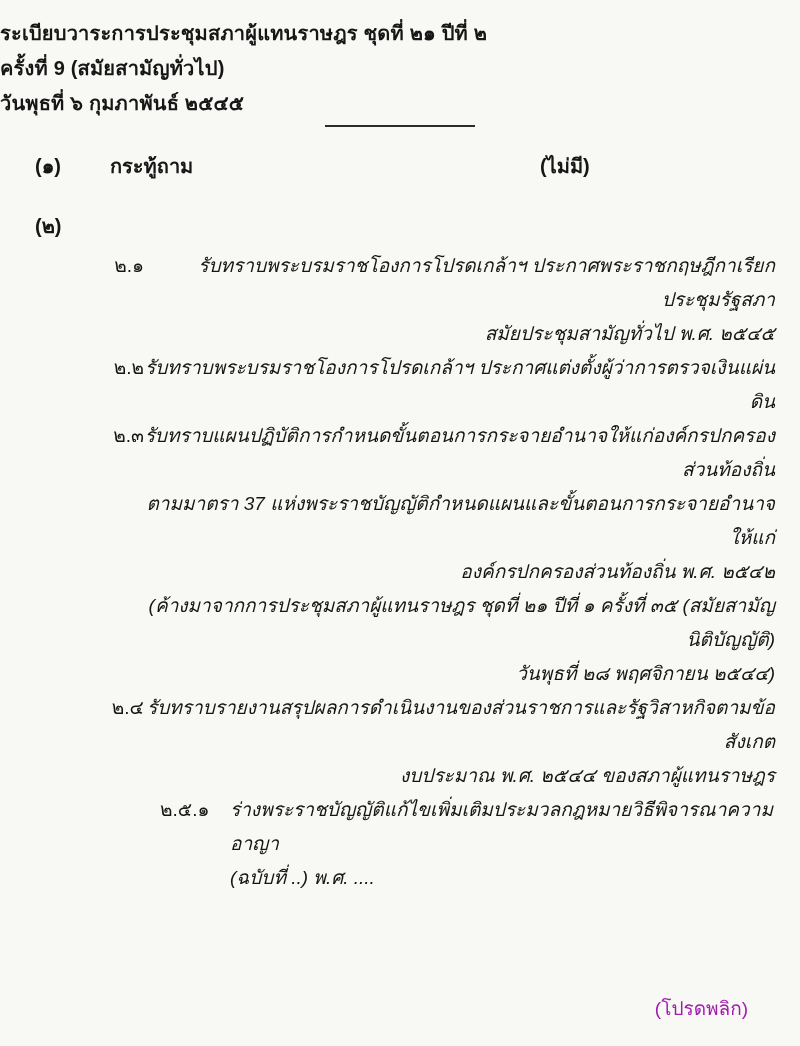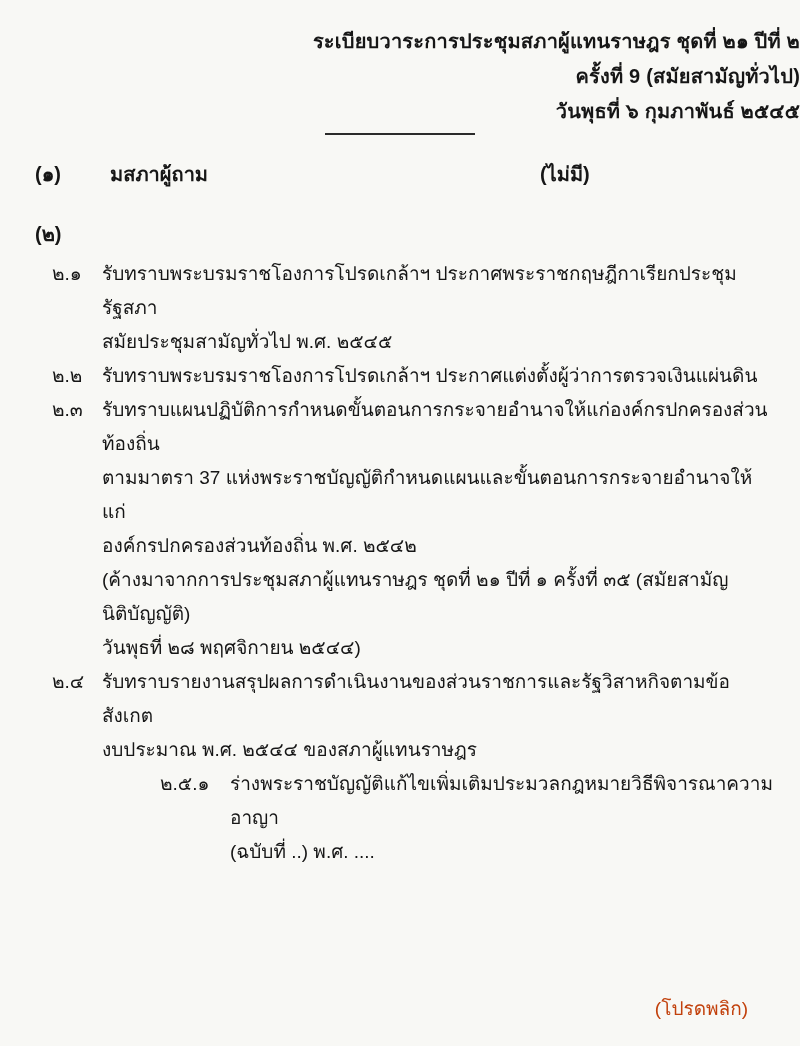"ระเบียบวาระการประชุมสภาผู้แทนราษฎร" .doc-header { padding-top: 24px -> 16px; text-align: right -> left }
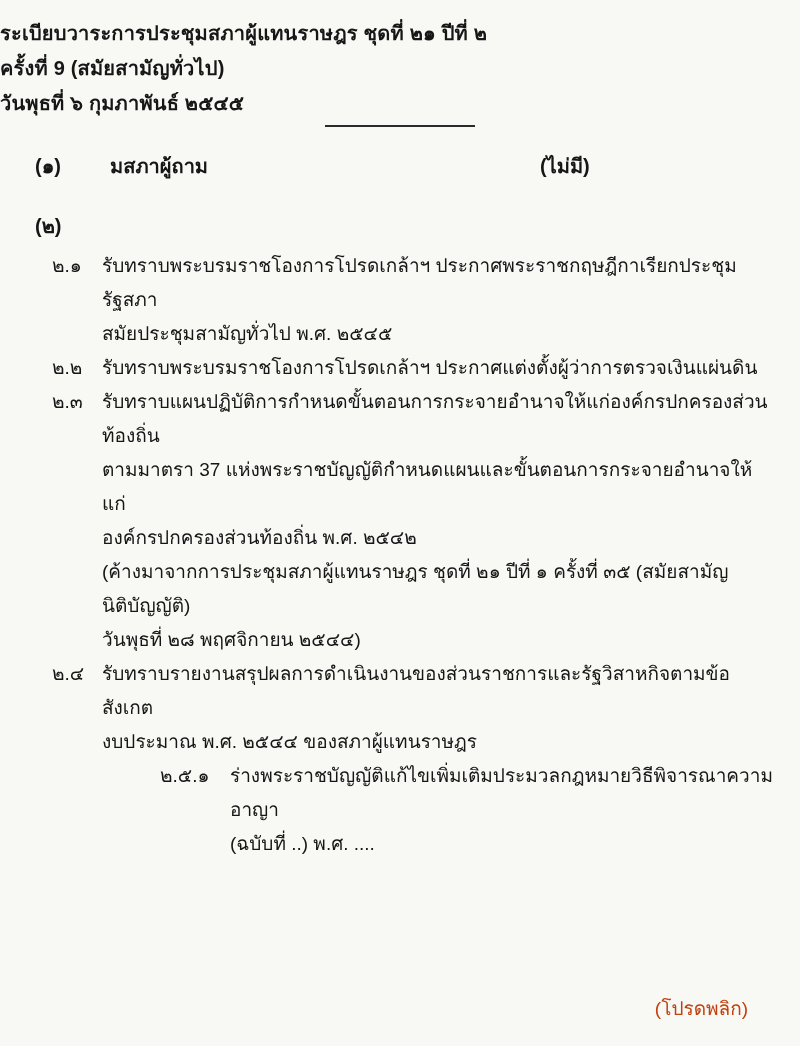"มสภาผู้ถาม" span.item-title { text: มสภาผู้ถาม -> กระทู้ถาม }
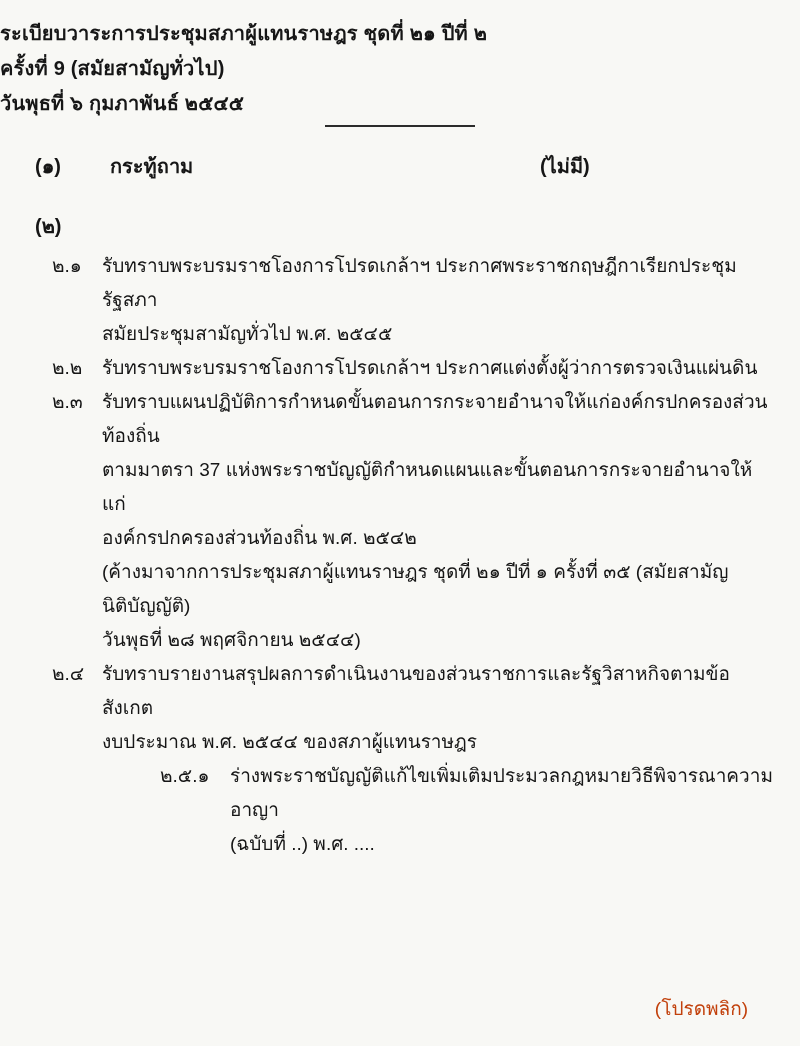"๒.๑" .sub-row { margin-left: 52px -> 94px; text-align: none -> right }
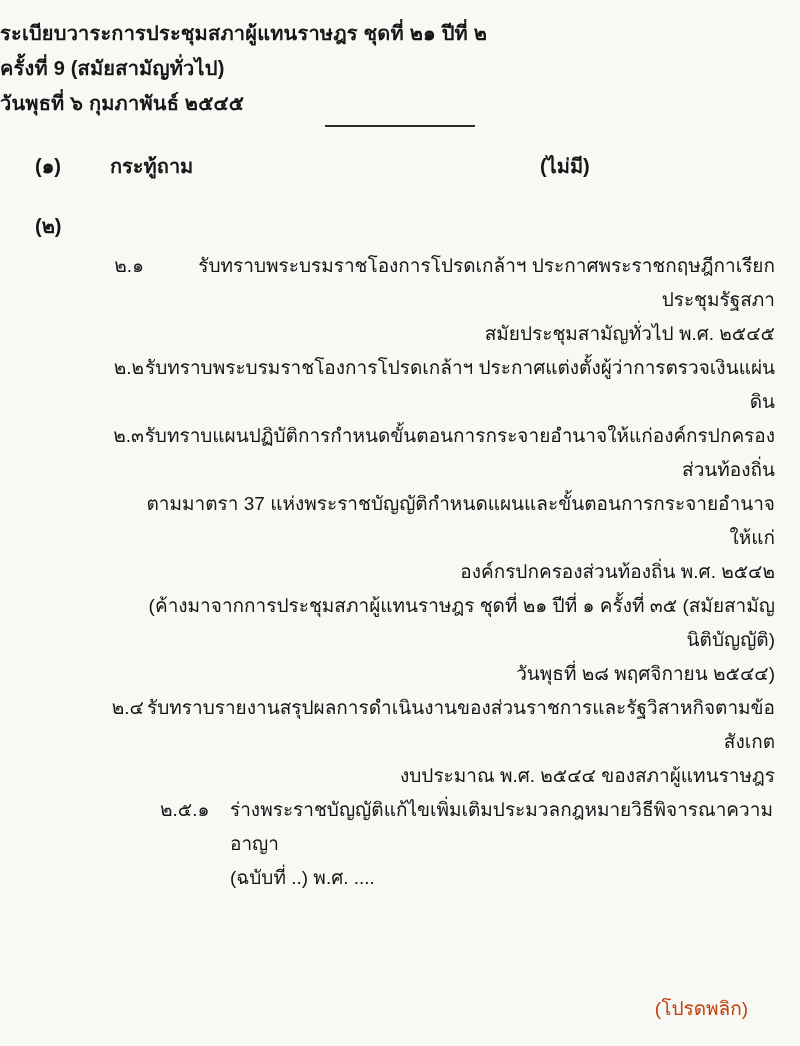"รับทราบพระบรมราชโองการโปรดเกล้าฯ" .sub-lines { font-style: none -> italic }
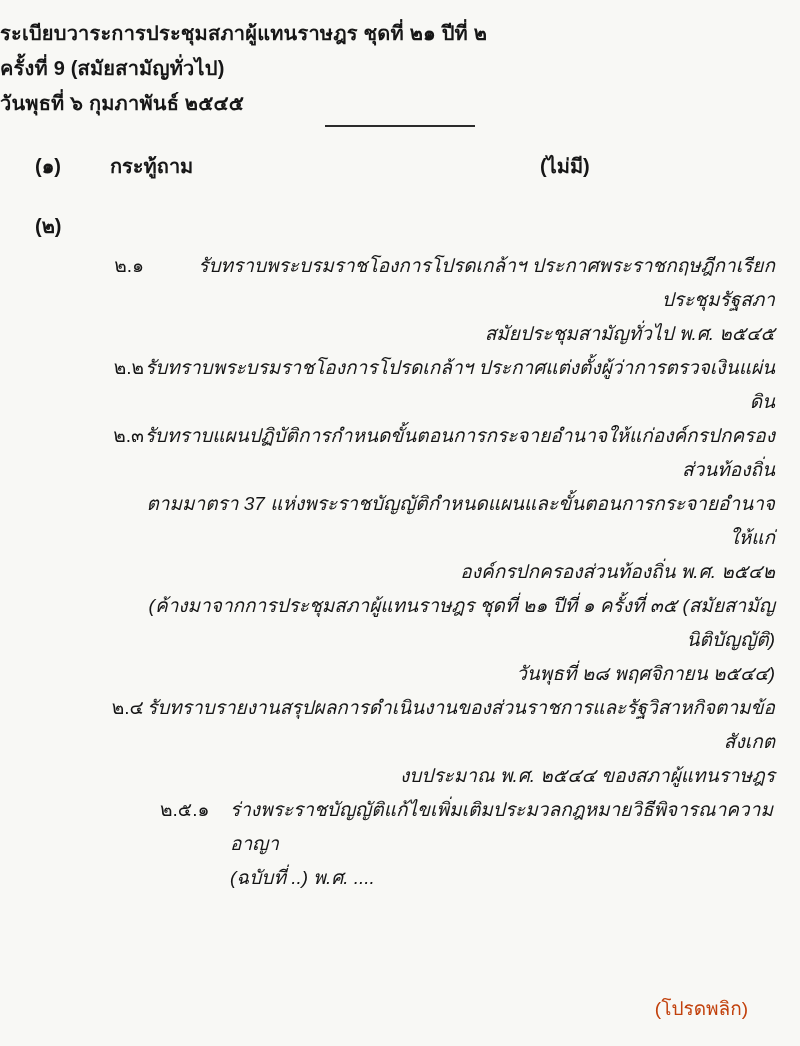"(โปรดพลิก)" .footer-note { color: #c2410c -> #a21caf }
